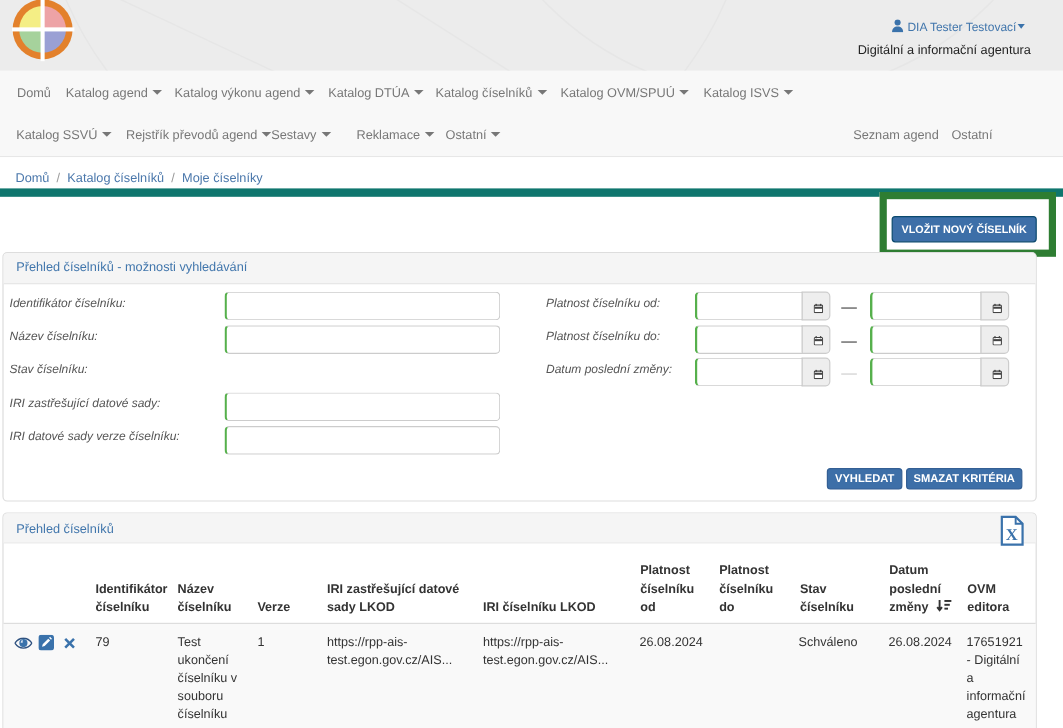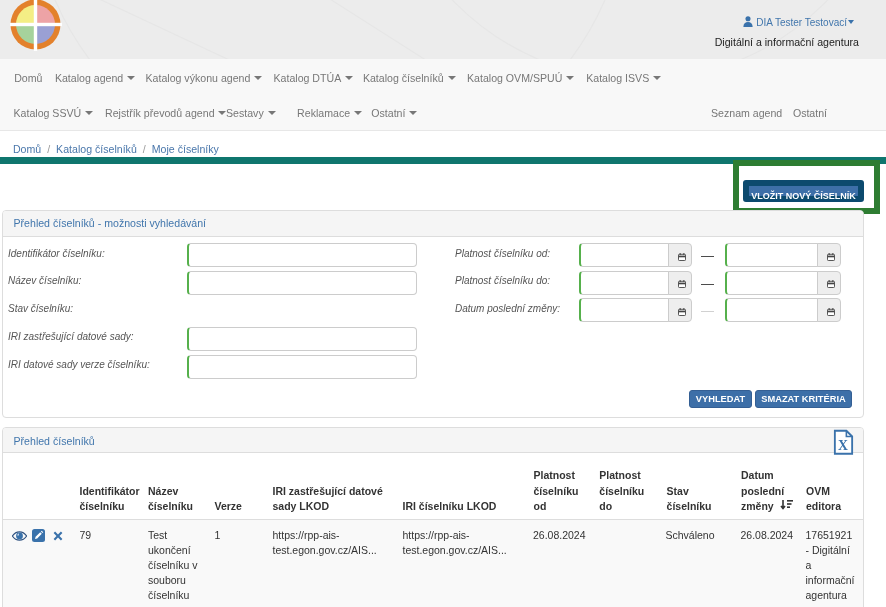"VLOŽIT NOVÝ ČÍSELNÍK" #btn-new { border: 6px solid #0c4a6e -> 1px solid #0c4a6e }
